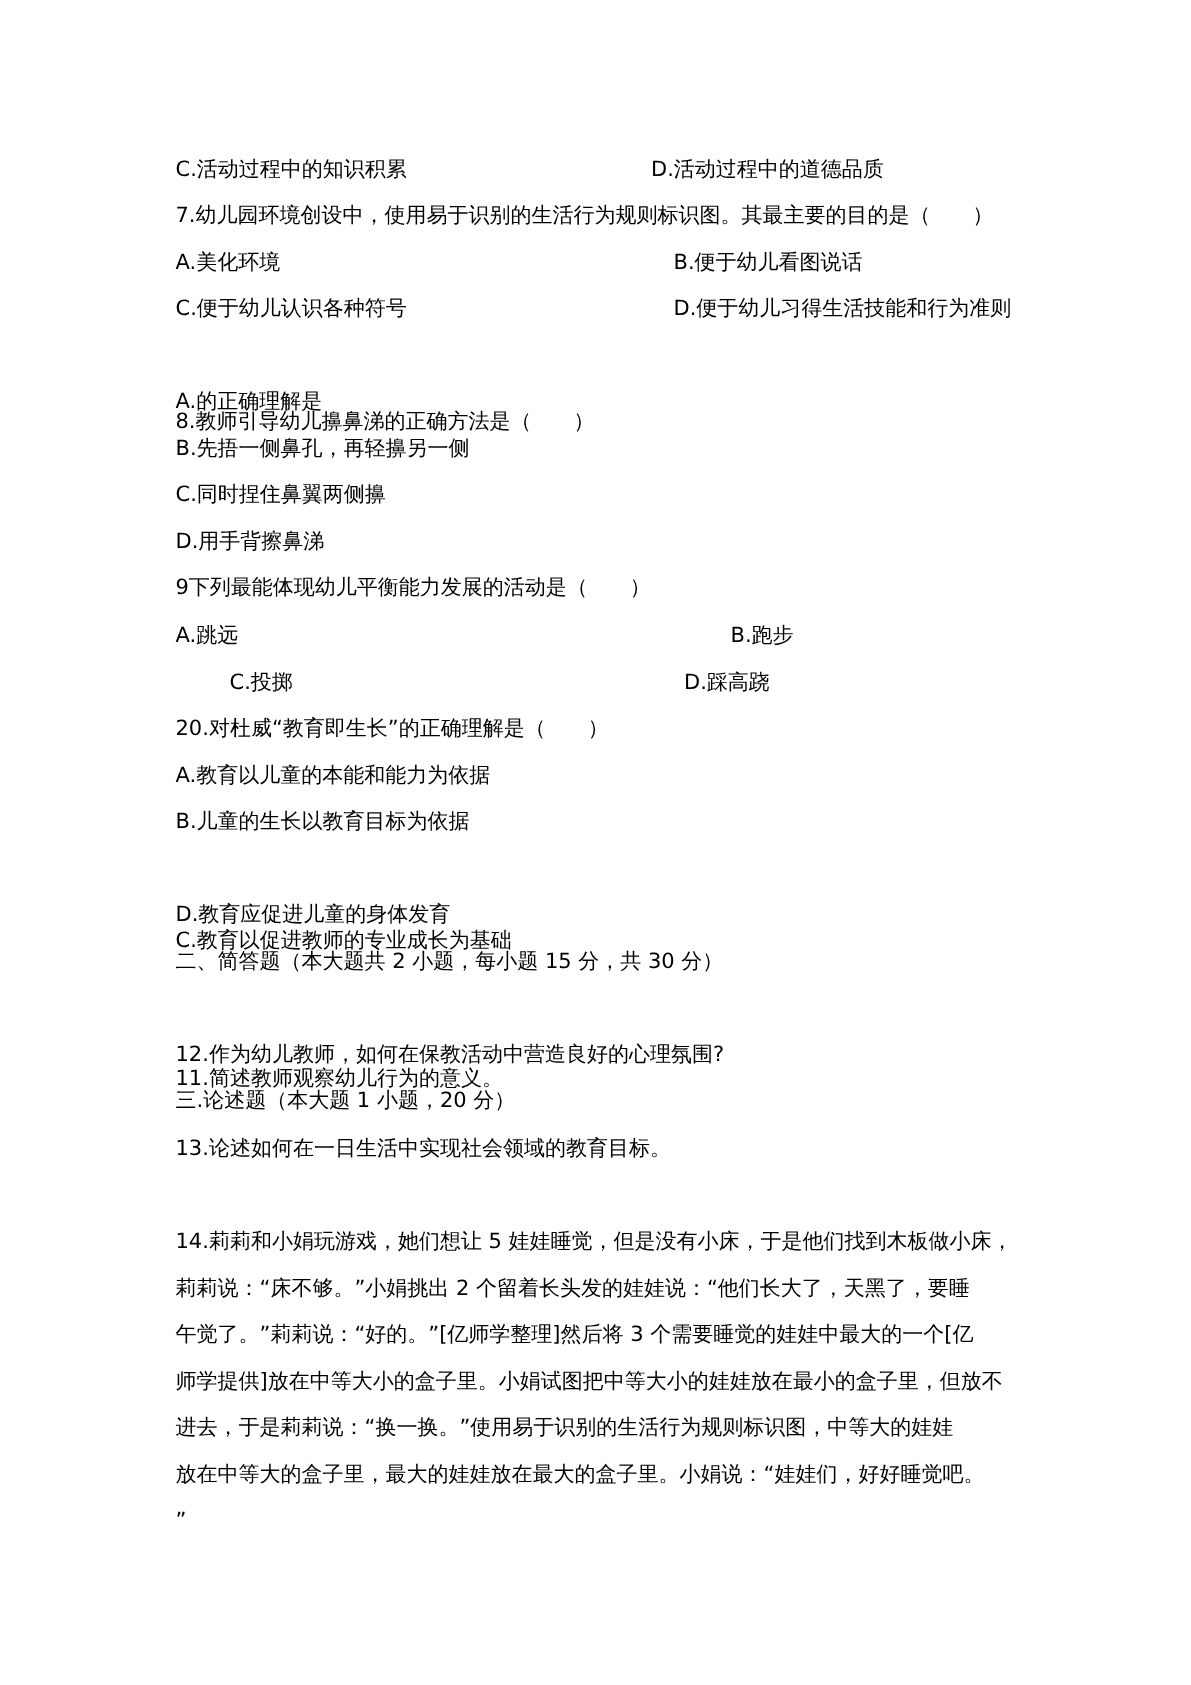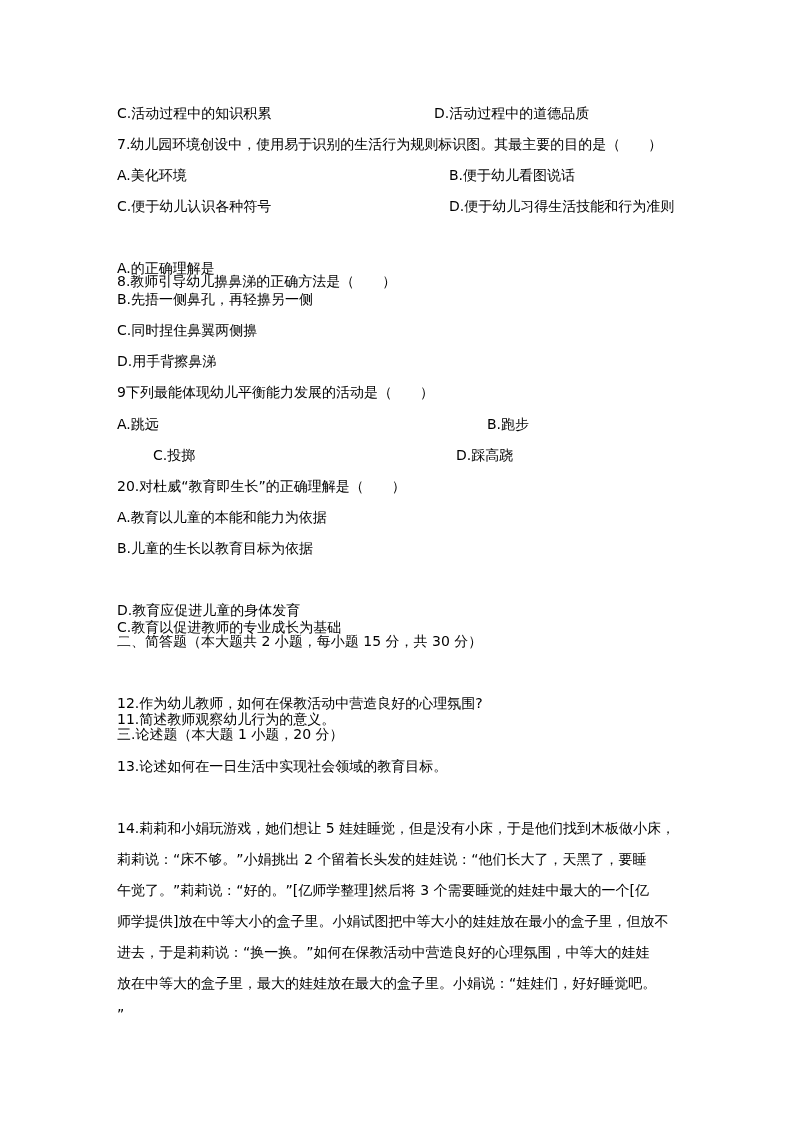"进去，于是莉莉说：“换一换。”如何在保教活动中营造良好的心理氛围，中等大的娃娃" div.line { text: 如何在保教活动中营造良好的心理氛围 -> 使用易于识别的生活行为规则标识图 }
